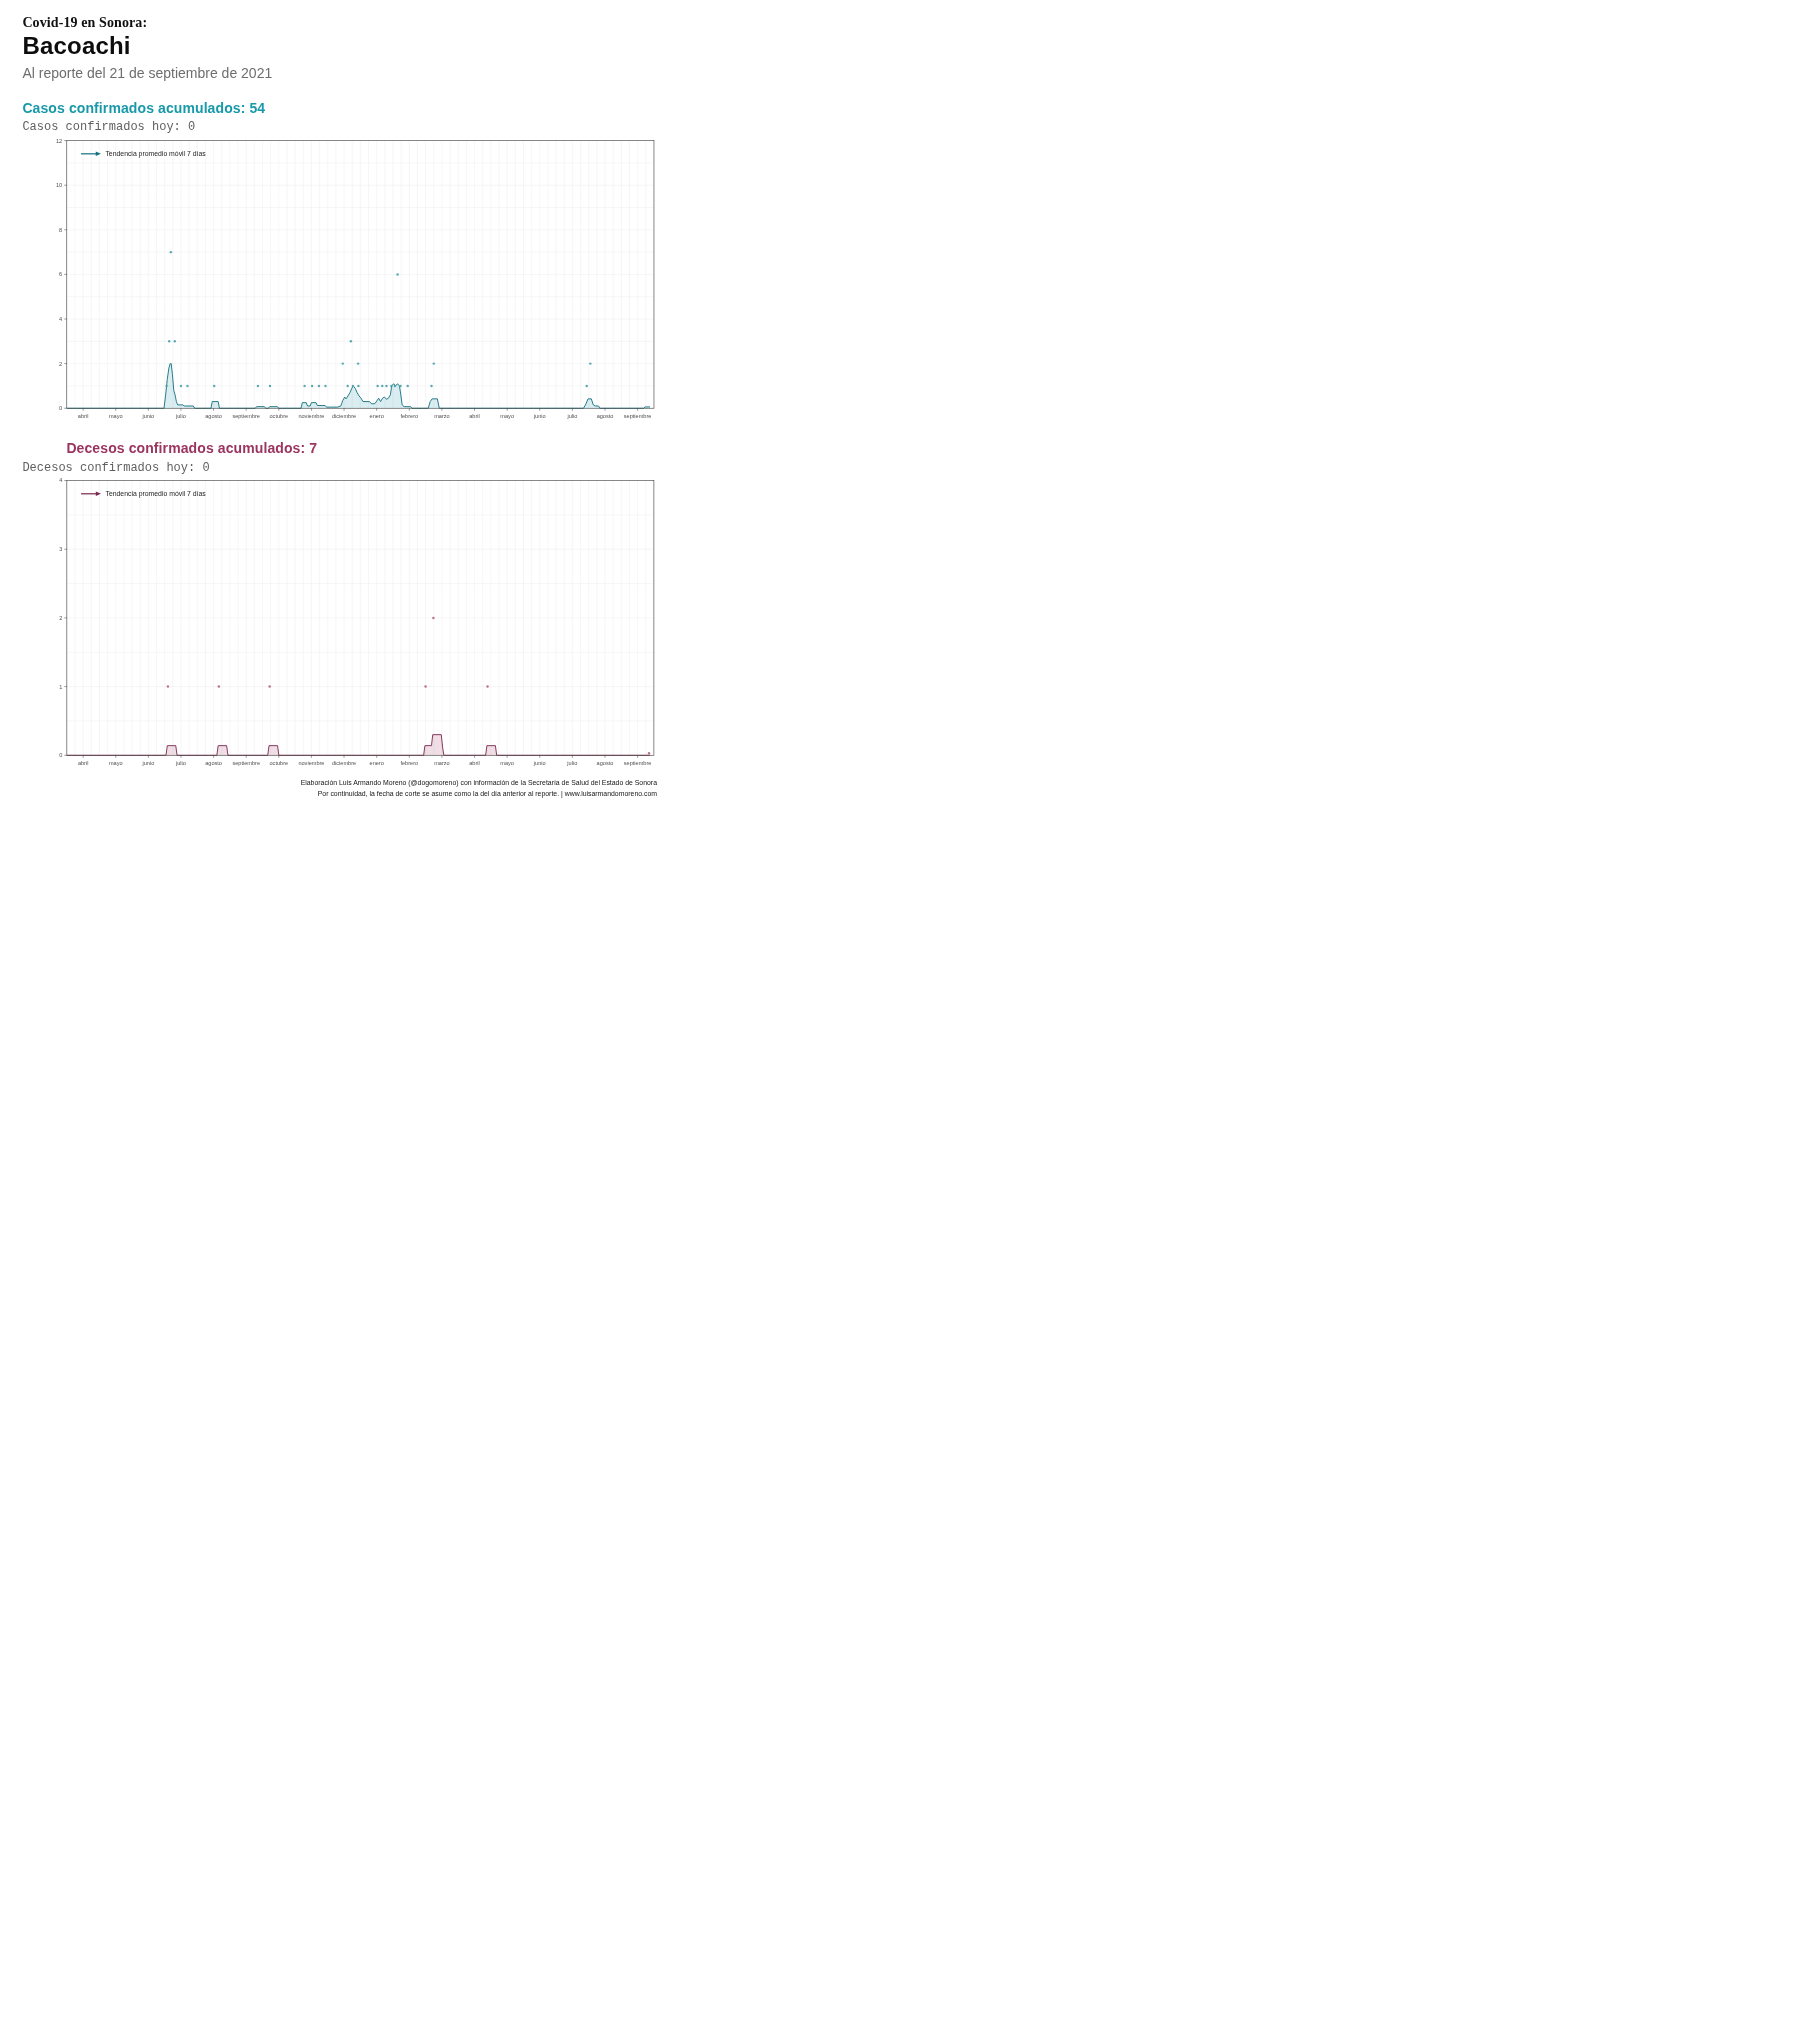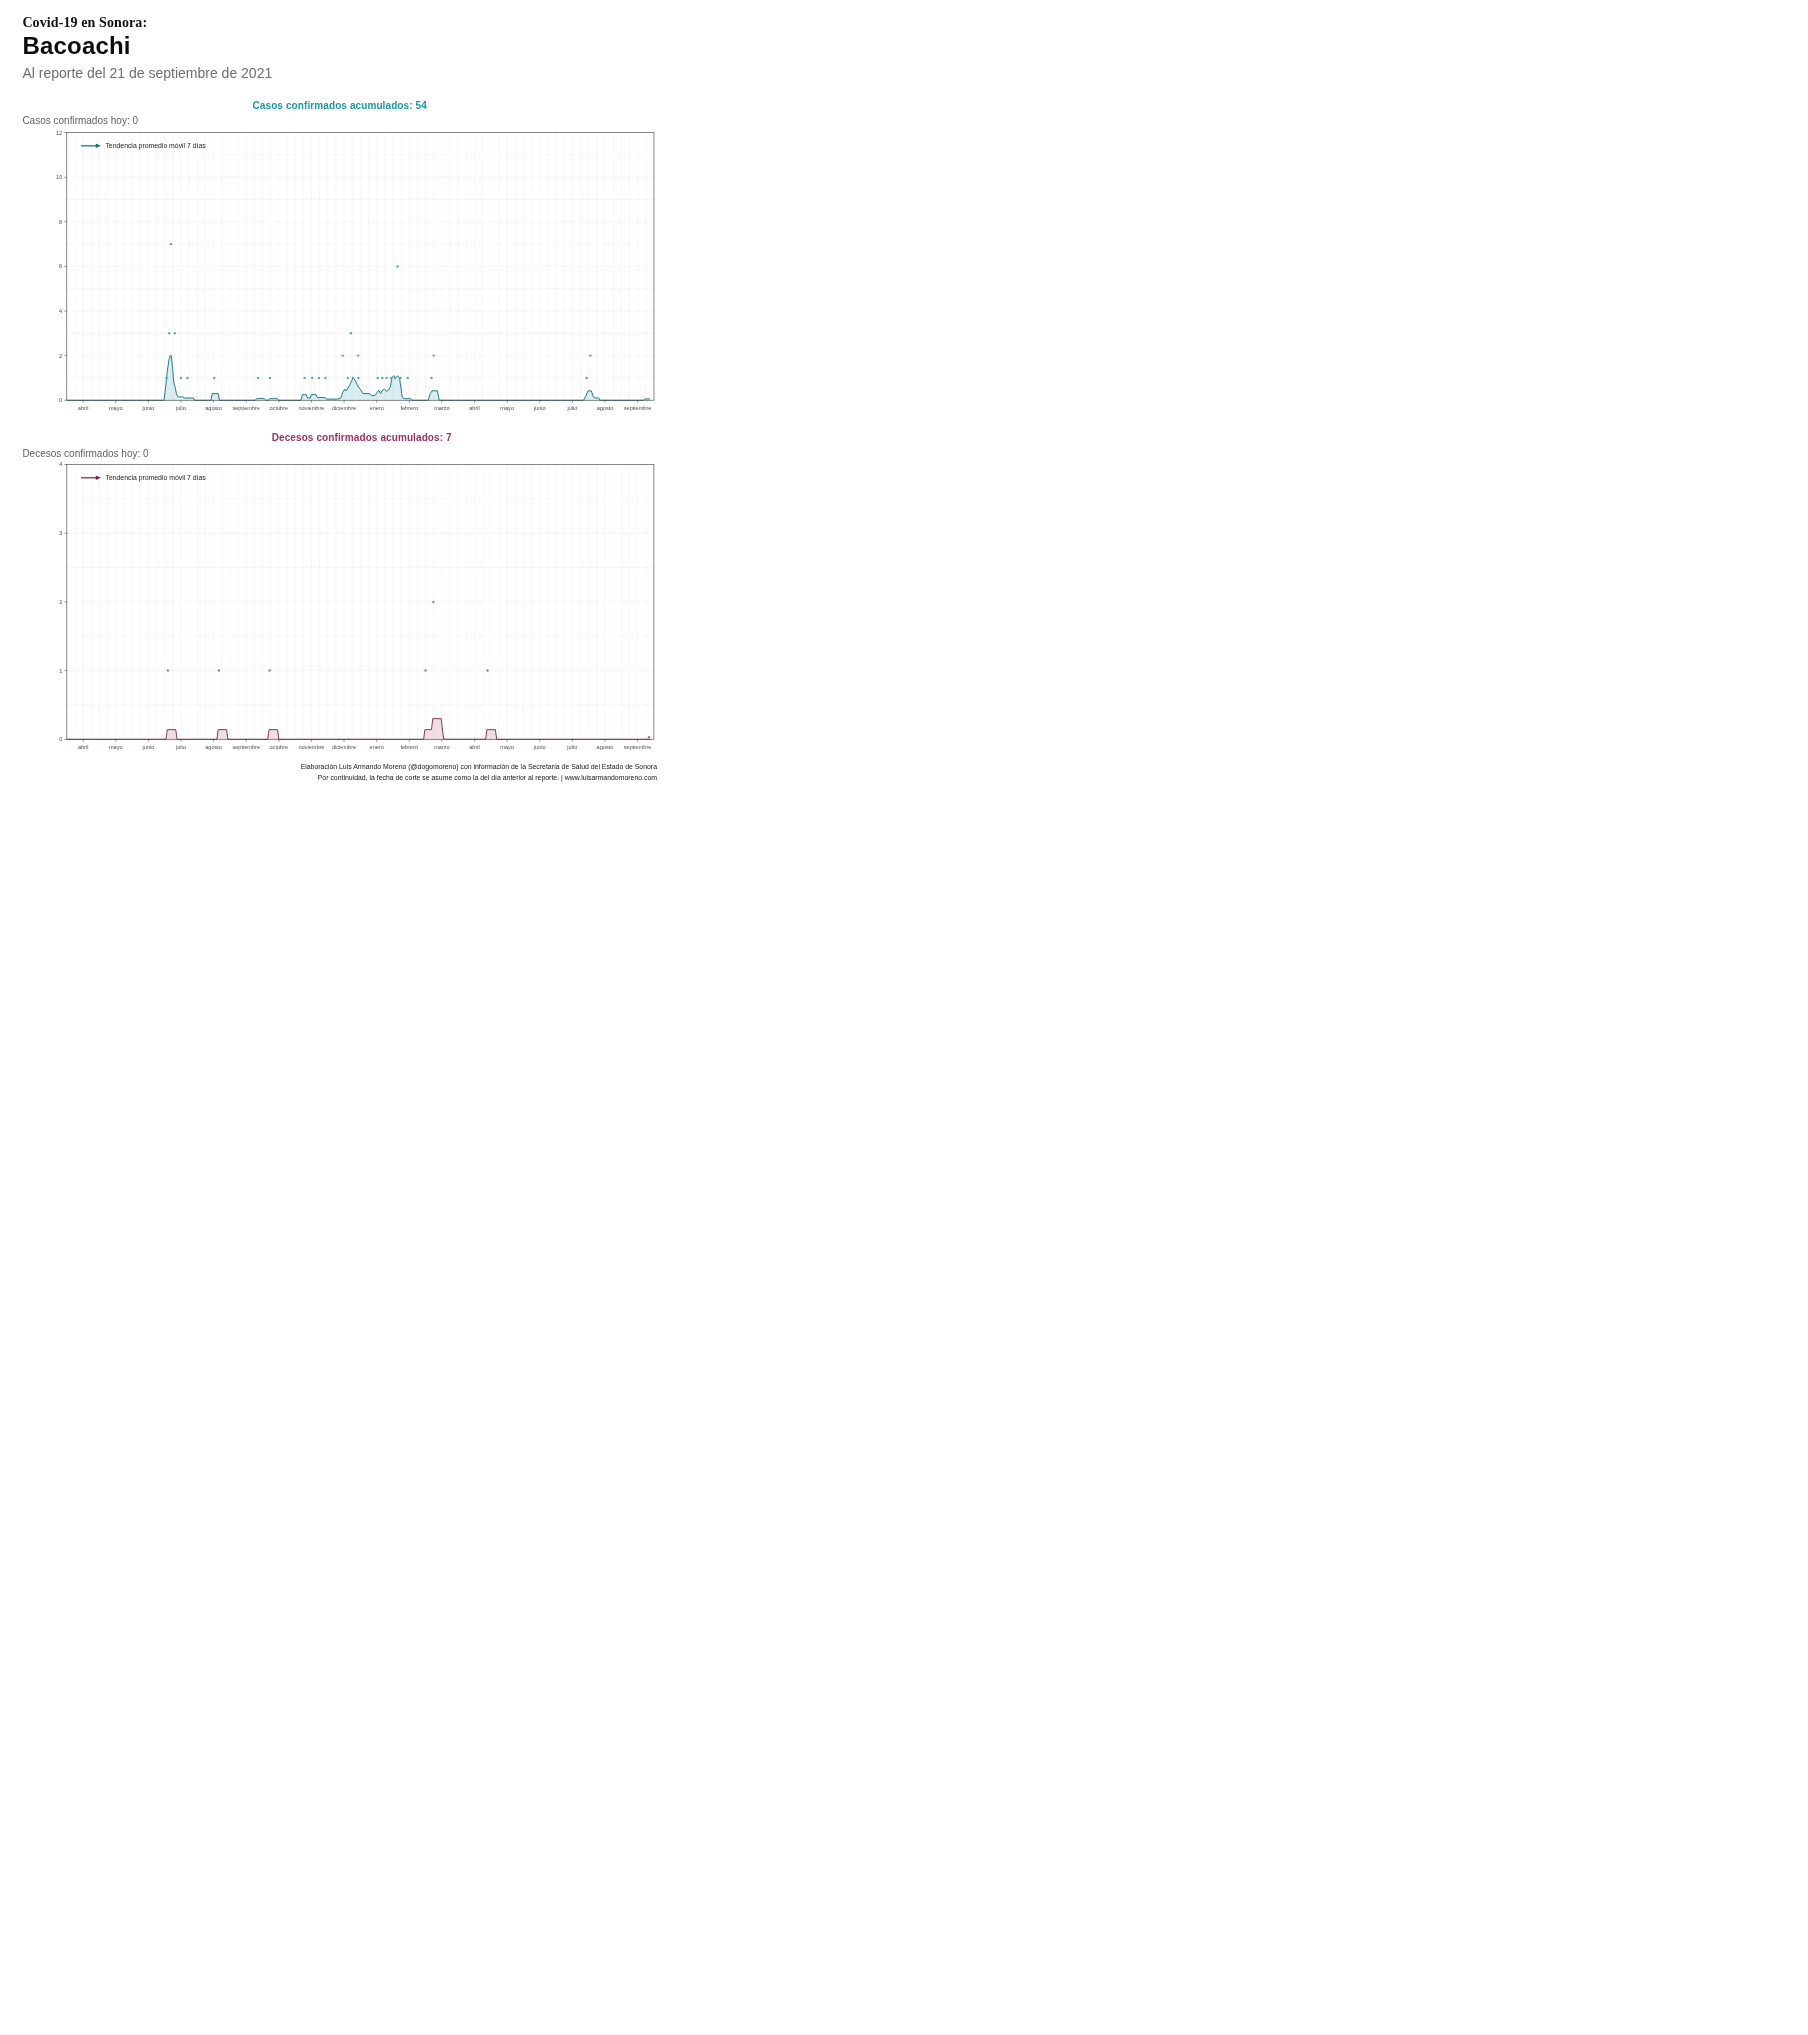"Casos confirmados acumulados: 54" h2.section-heading { font-size: 10px -> 14px; text-align: center -> none }
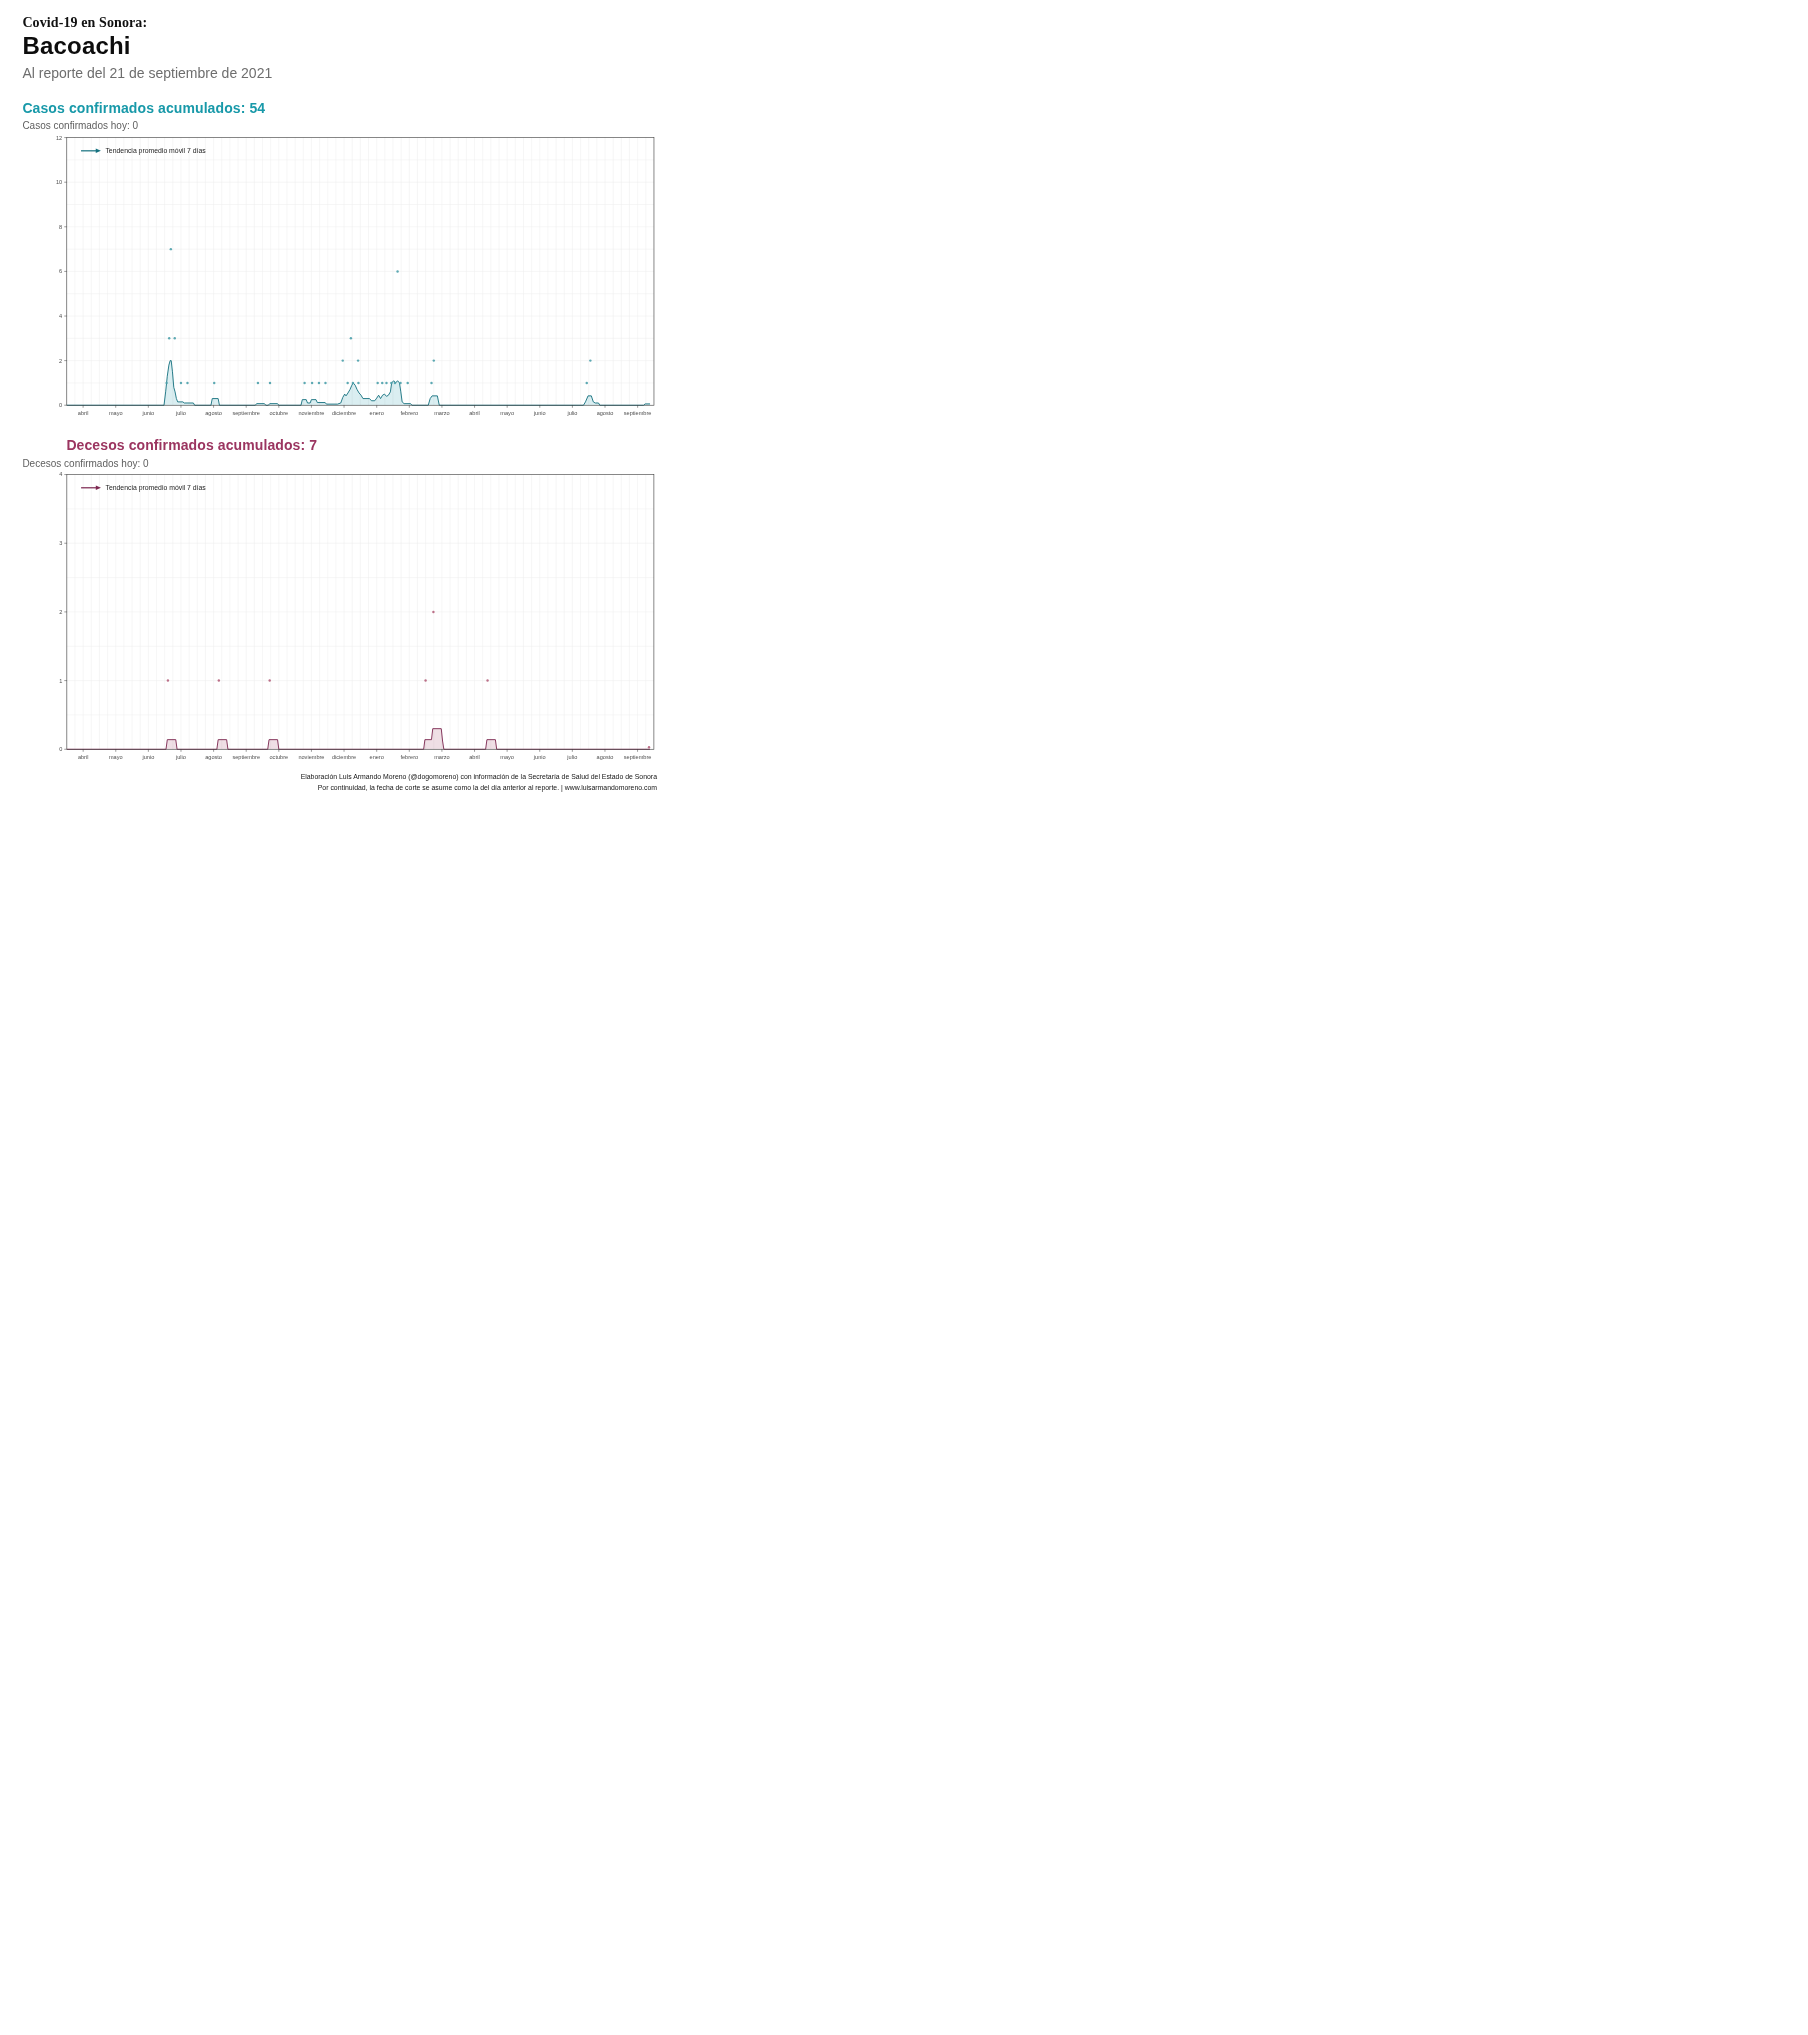"Casos confirmados hoy: 0" .subtitle { font-family: none -> Liberation Mono, monospace; font-size: 10px -> 12px }
